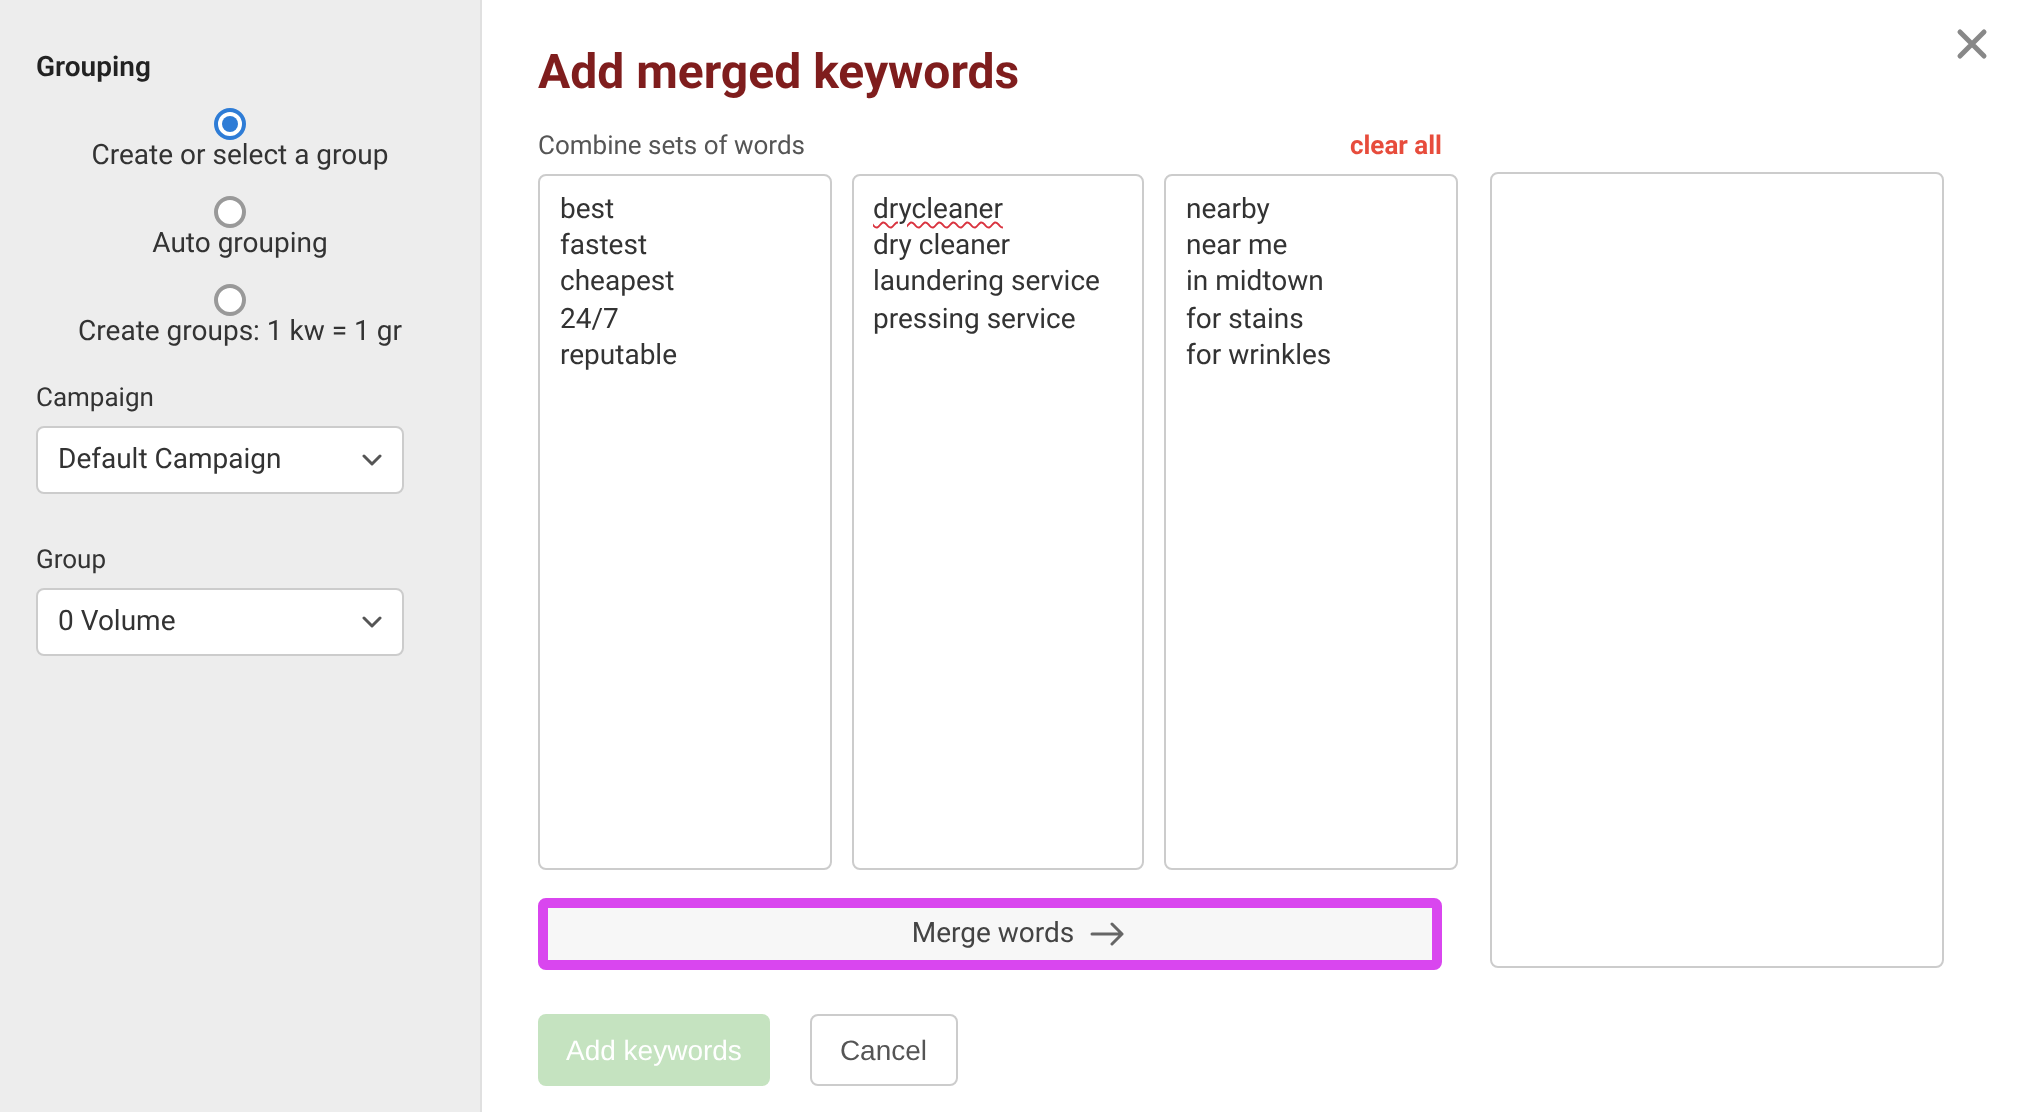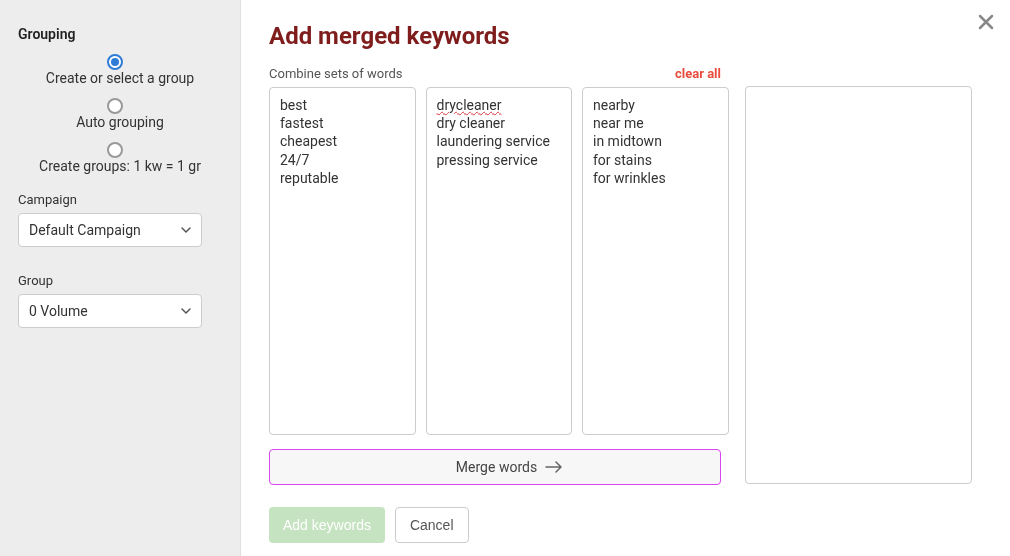"Merge words" .merge-btn { border: 1px solid #d946ef -> 5px solid #d946ef }
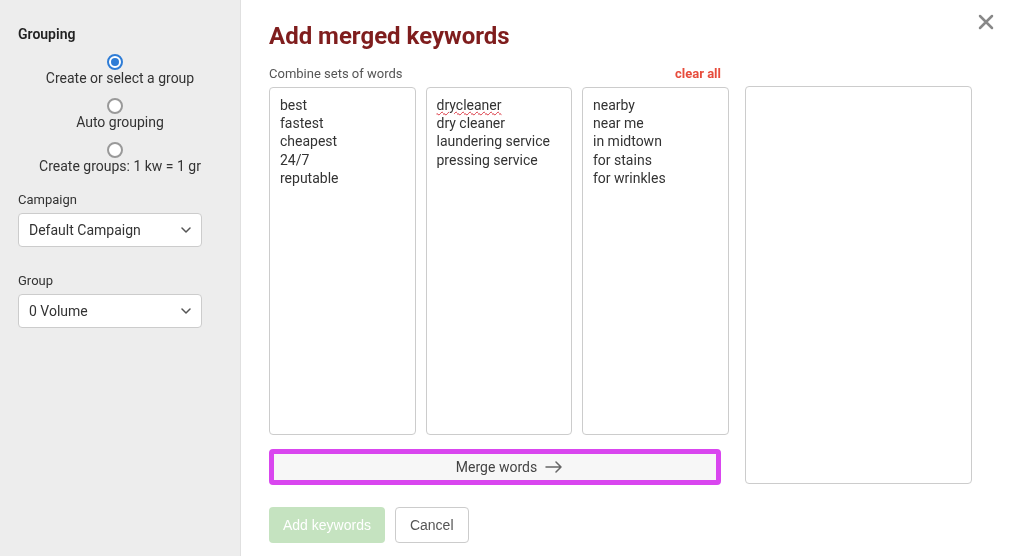"Add keywords" .bottom-row { gap: 10px -> 20px }
